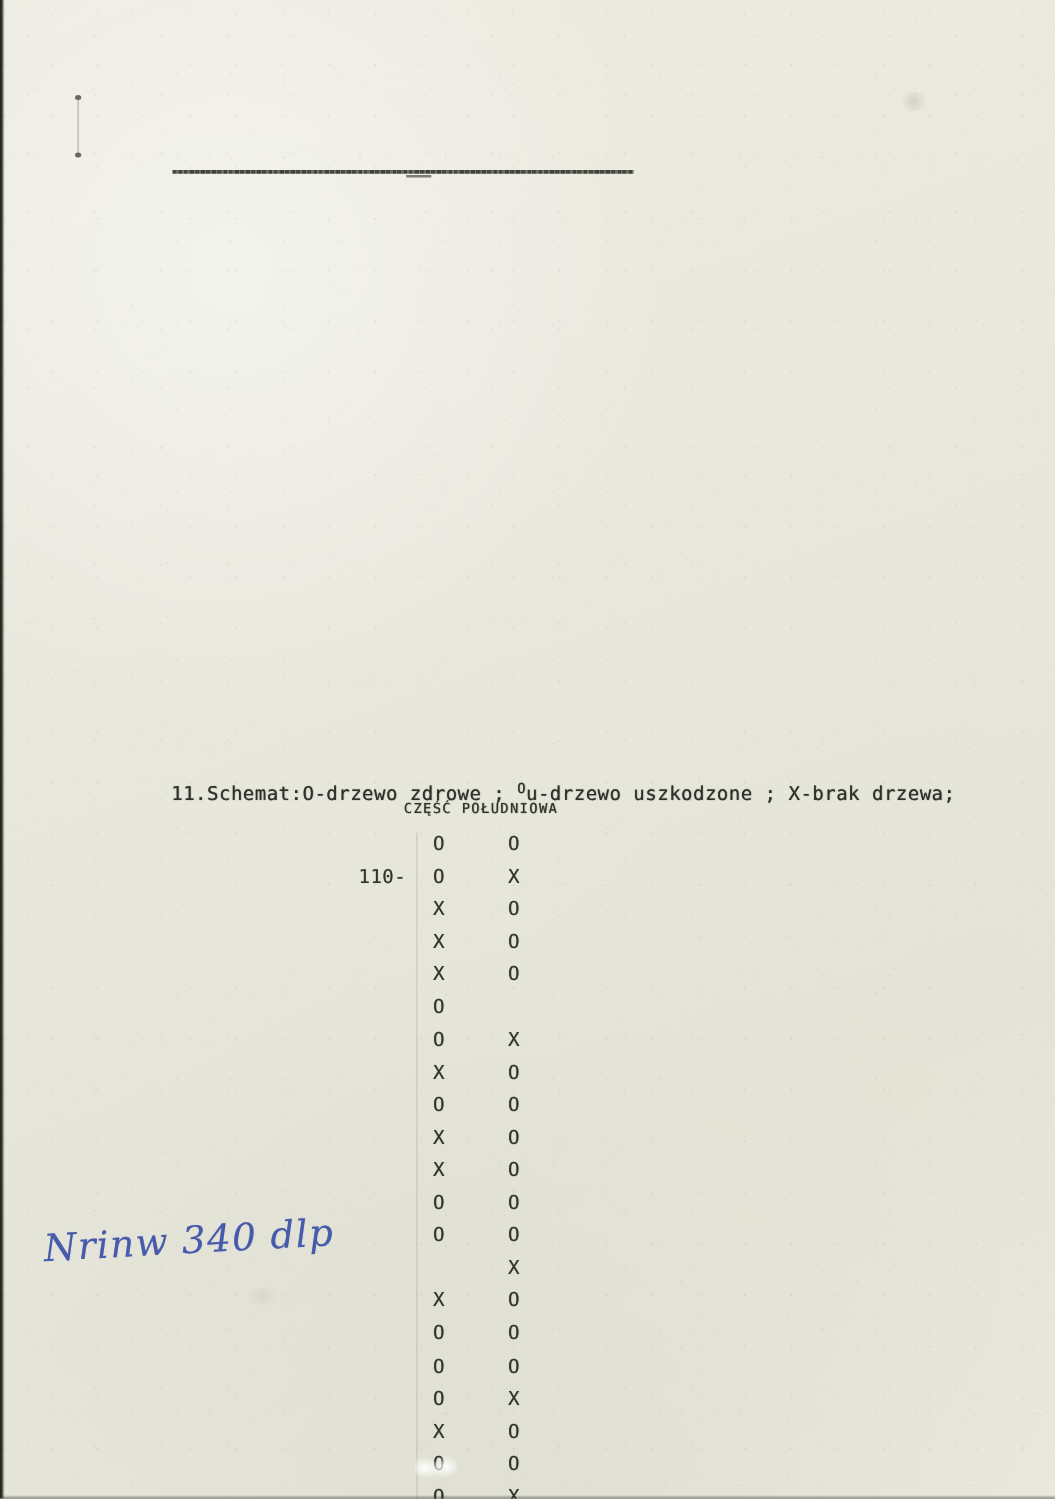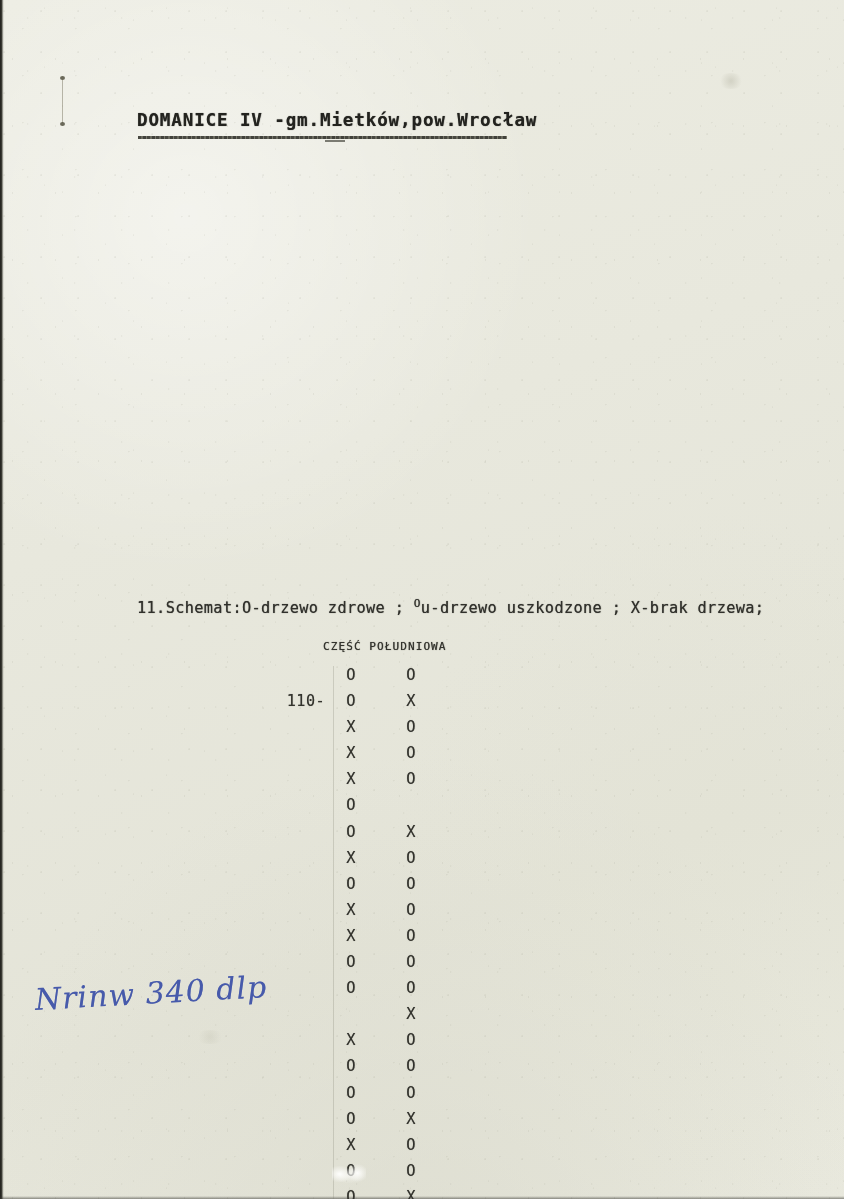"DOMANICE IV -gm.Mietków,pow.Wrocław" div.typed { html: <div>DOMANICE IV -gm.Mietków,pow.Wrocław</div> -> none }
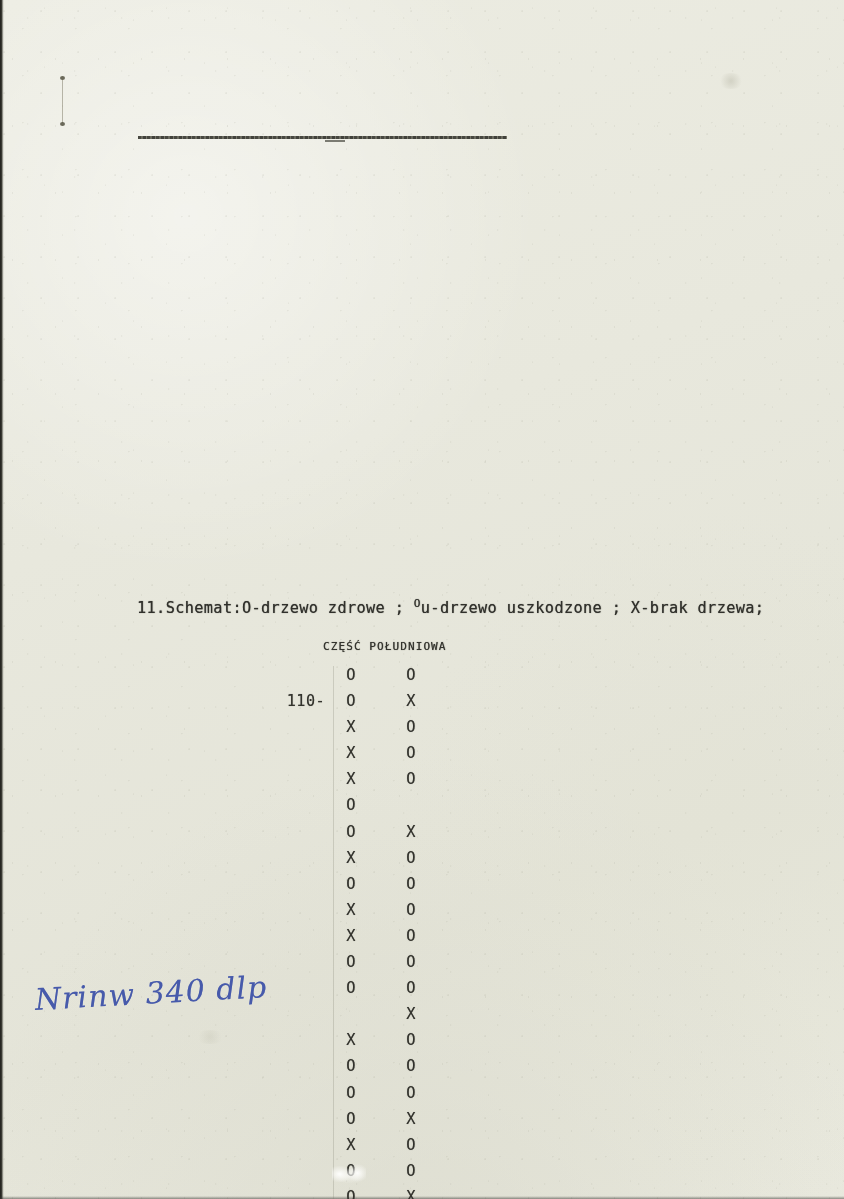"11.Schemat:O-drzewo zdrowe ; Ou-drzewo" .body-line { margin-top: none -> 27px }
